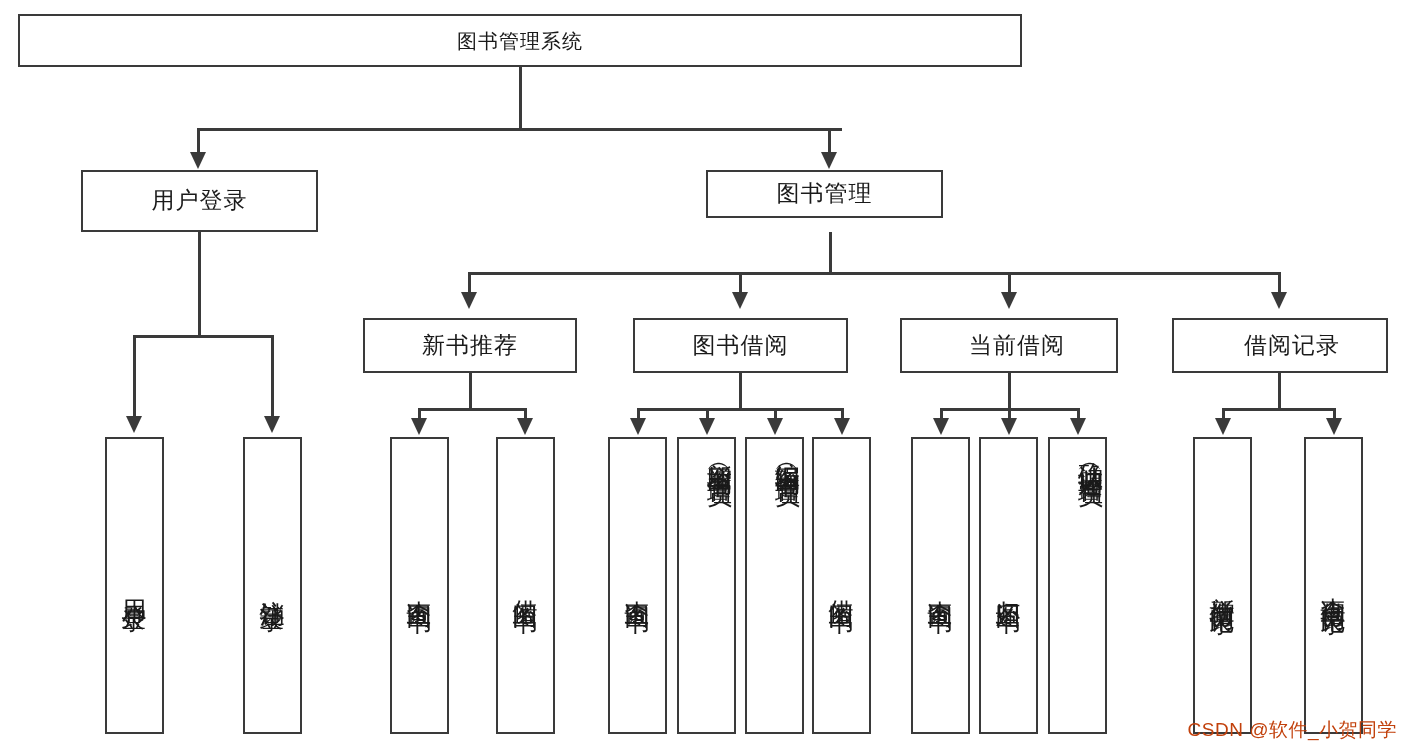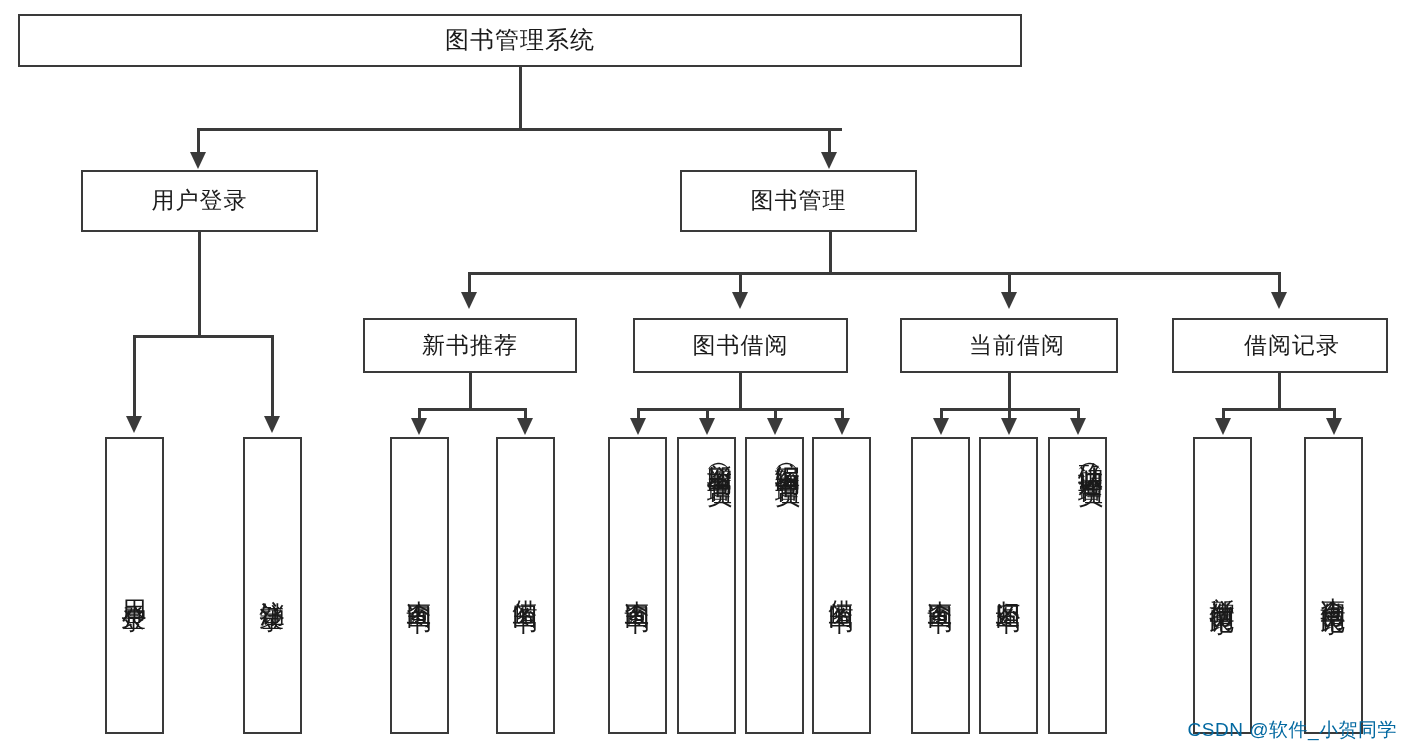"图书管理系统" .node.root { font-size: 24px -> 20px }
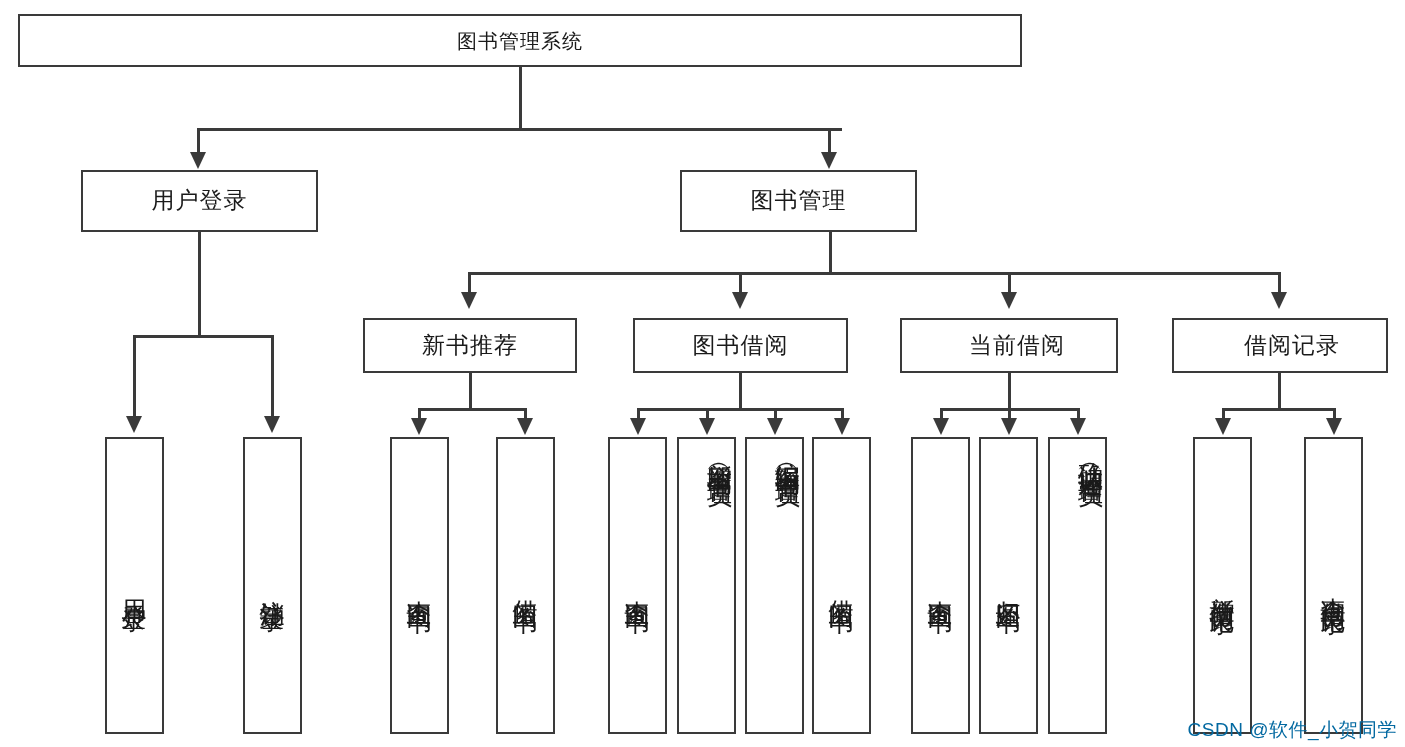"图书管理" div.node { height: 62px -> 48px; left: 680px -> 706px }
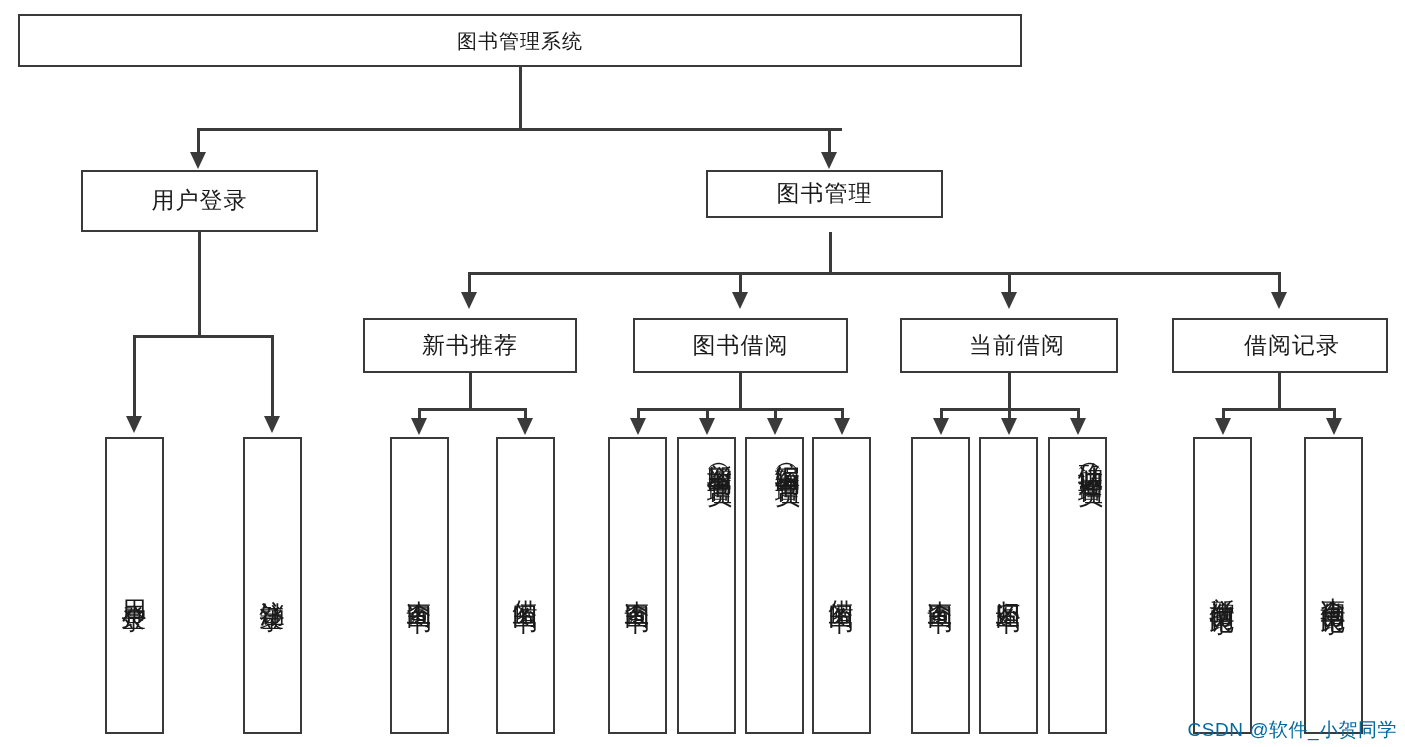"CSDN @软件_小贺同学" #watermark { color: #0369a1 -> #c2410c }
